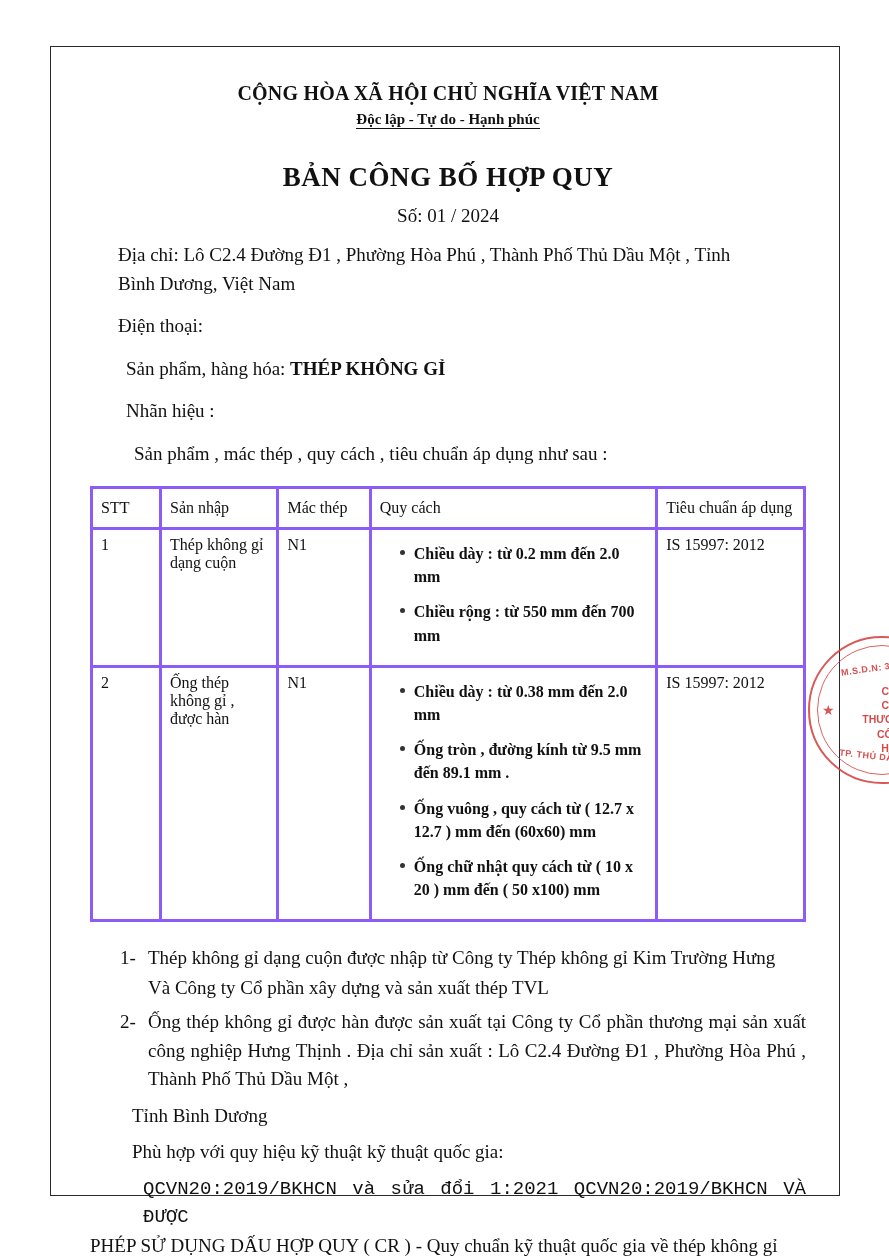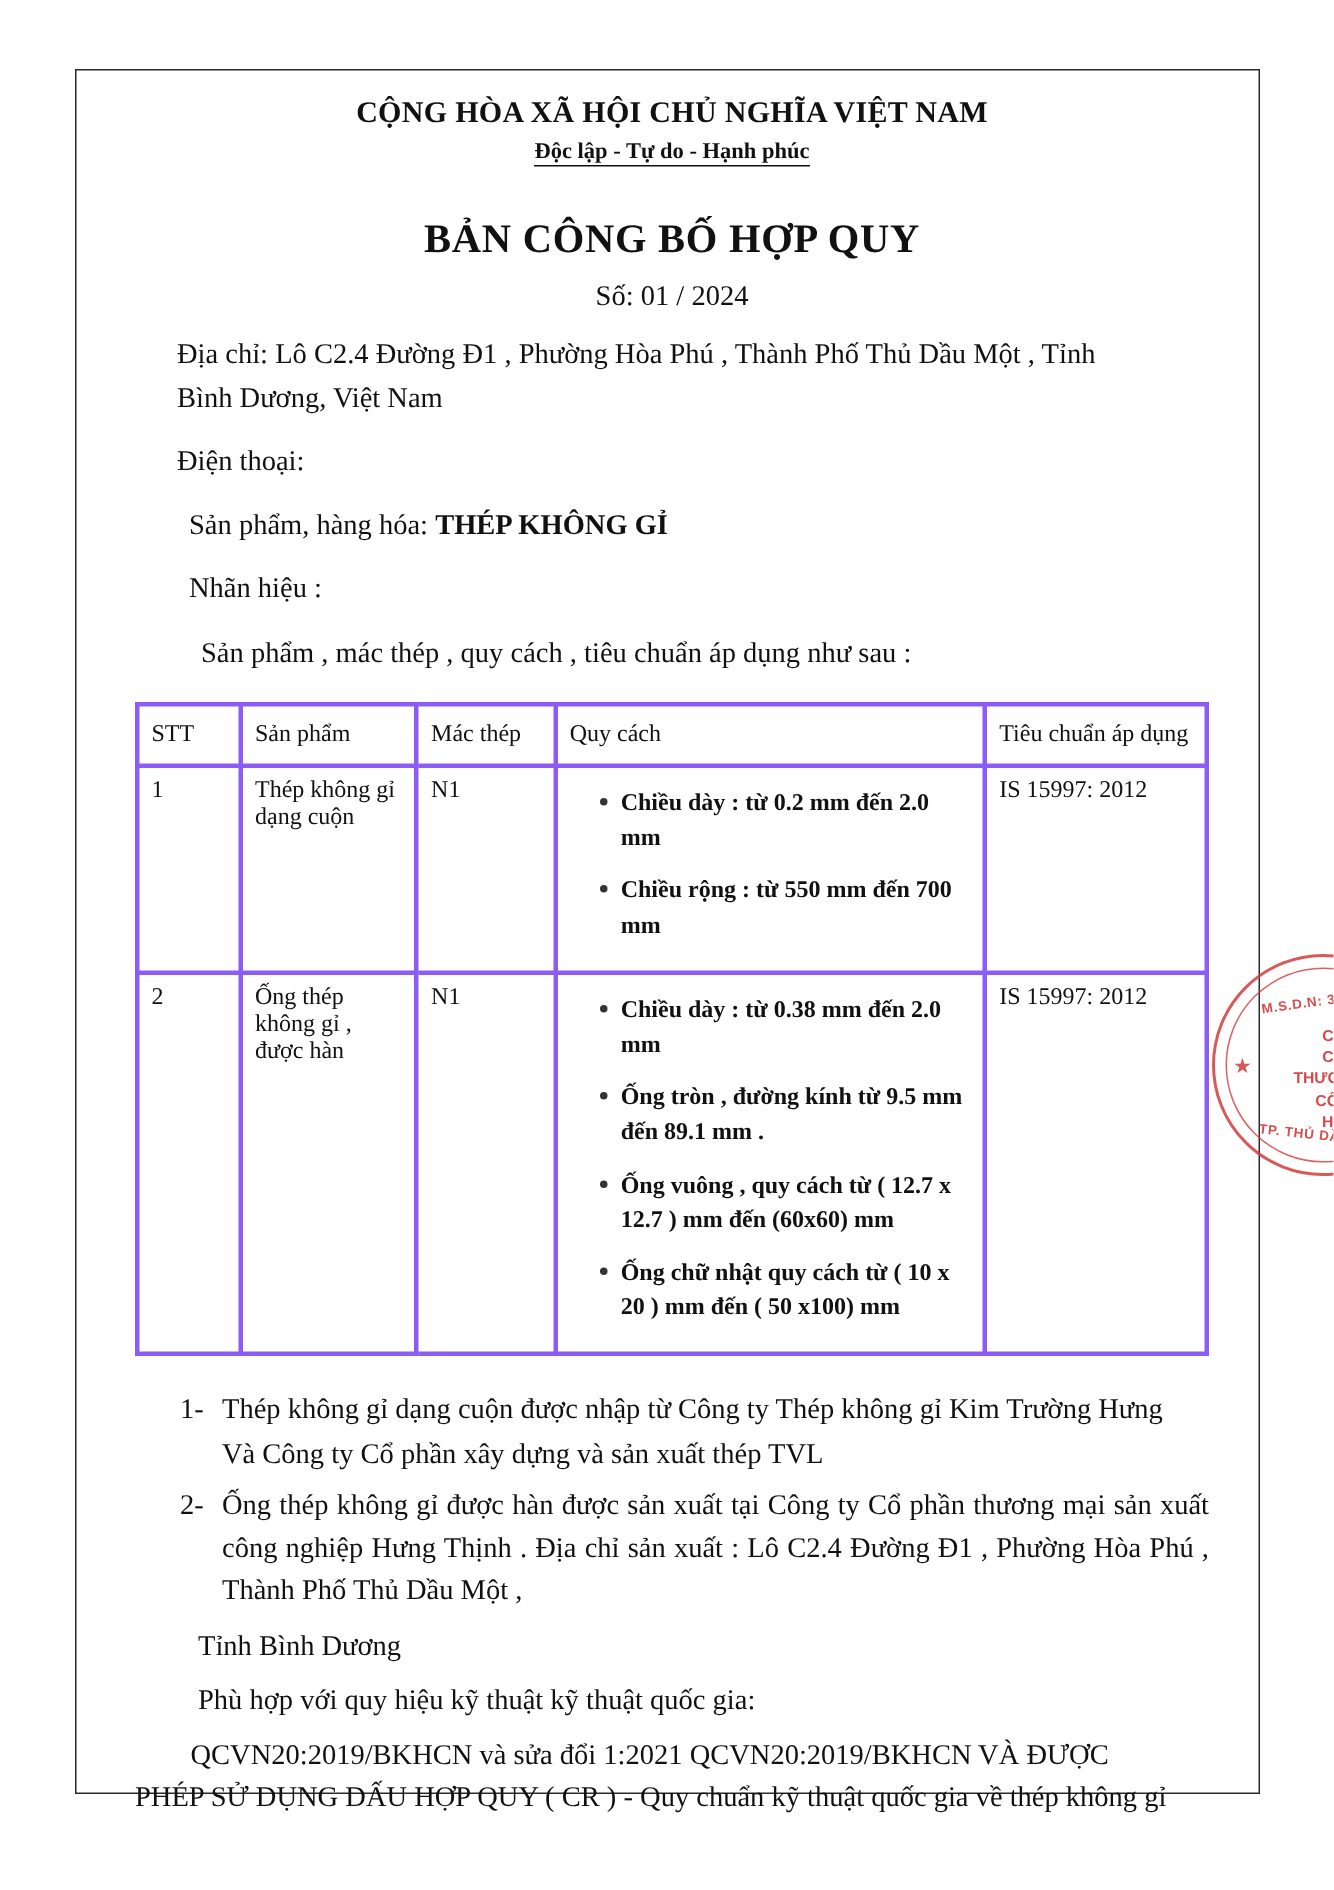"CỘNG HÒA XÃ HỘI CHỦ" .nation-title { margin-top: 2px -> 20px }
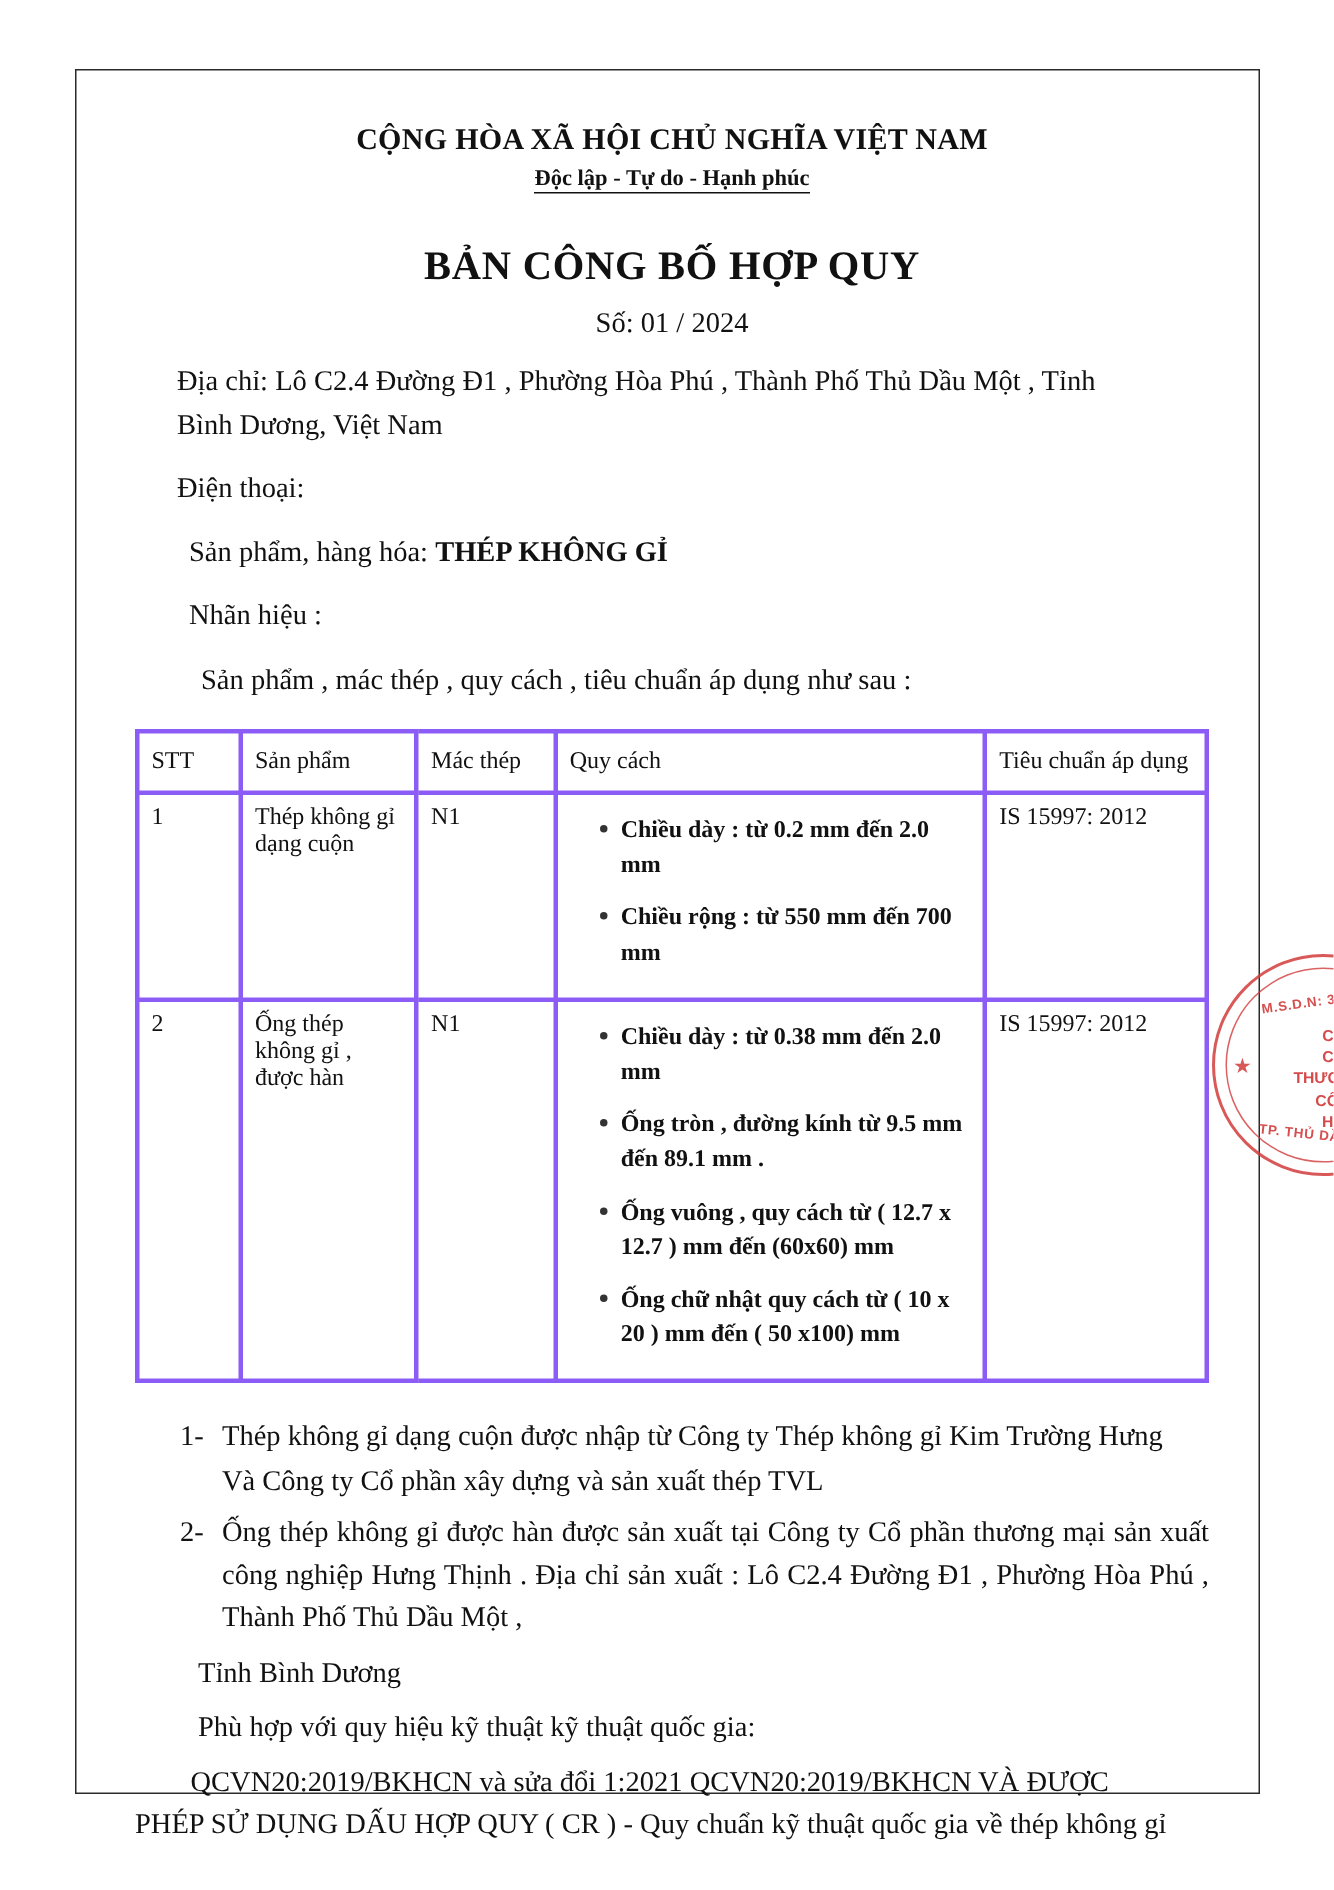"Sản phẩm" th.col-prod { text: phẩm -> nhập }
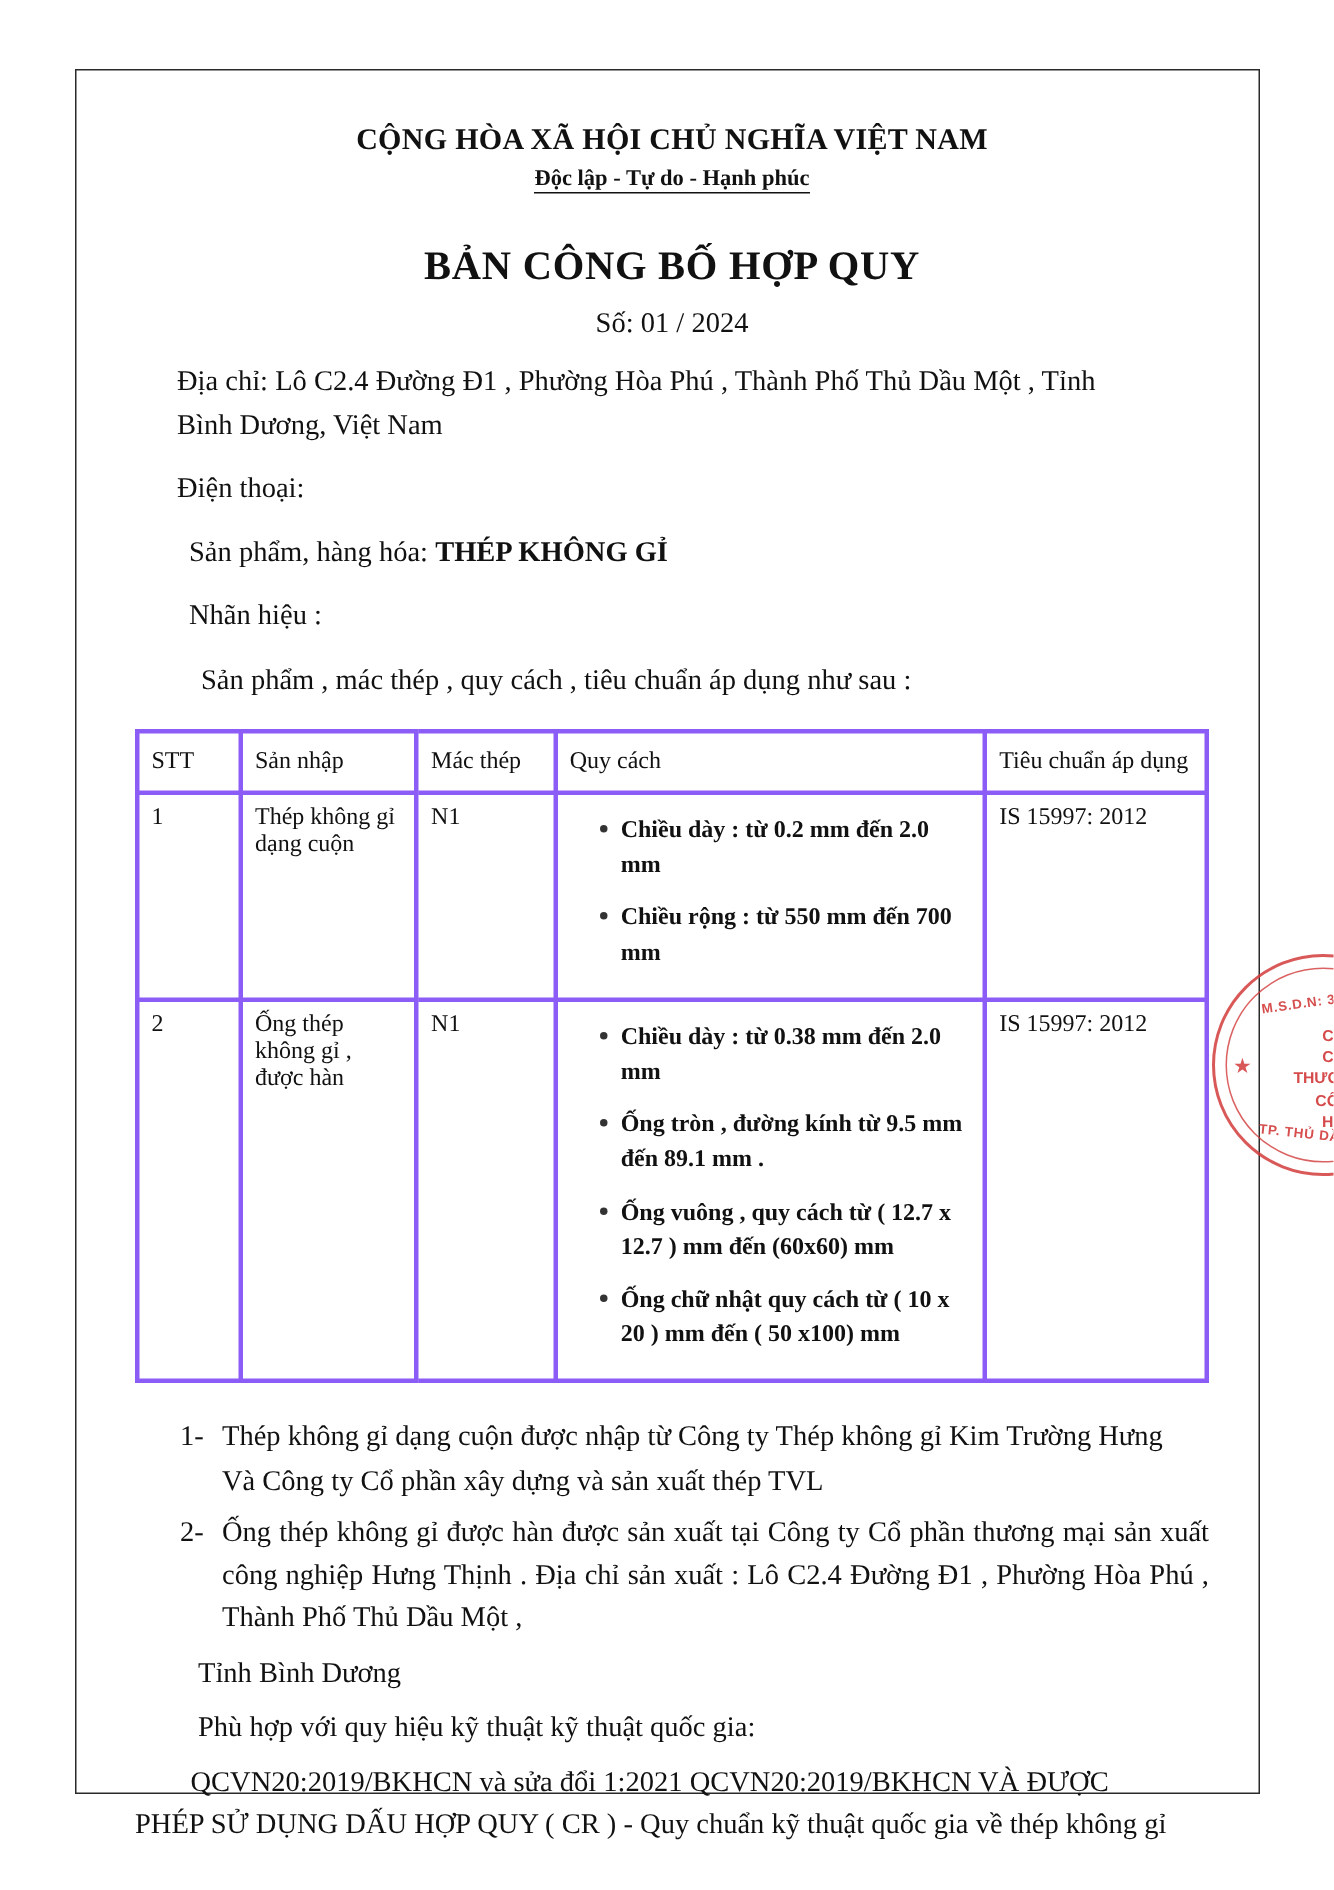"QCVN20:2019/BKHCN và sửa đổi 1:2021" .qc-line1 { font-family: none -> Liberation Mono, monospace; margin-left: 37px -> 53px }
